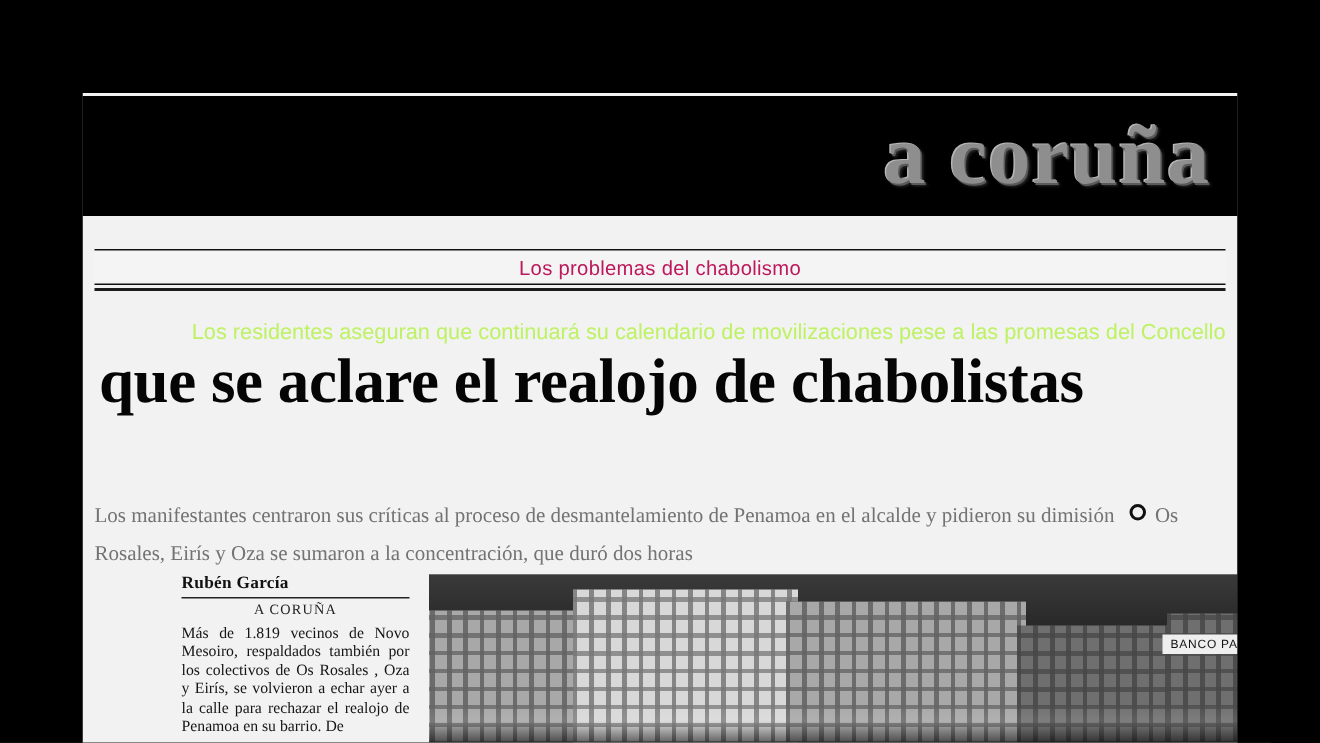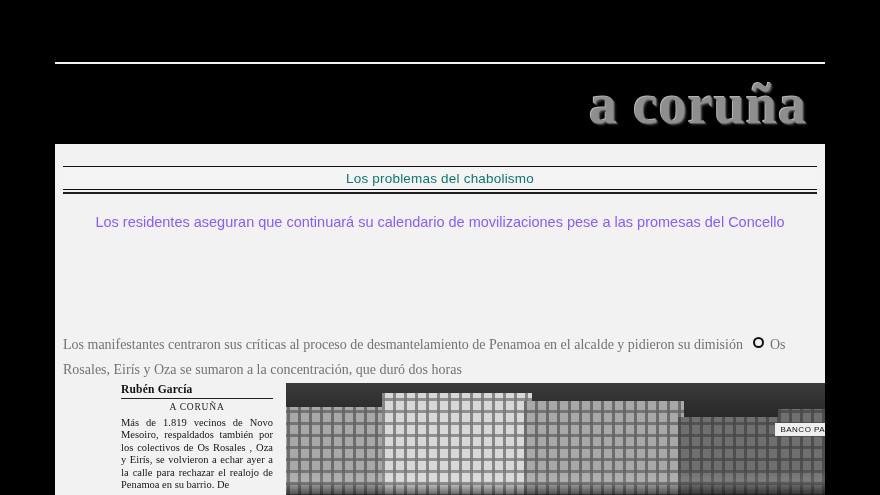"Los problemas del chabolismo" .section-label { color: #0f766e -> #be185d }
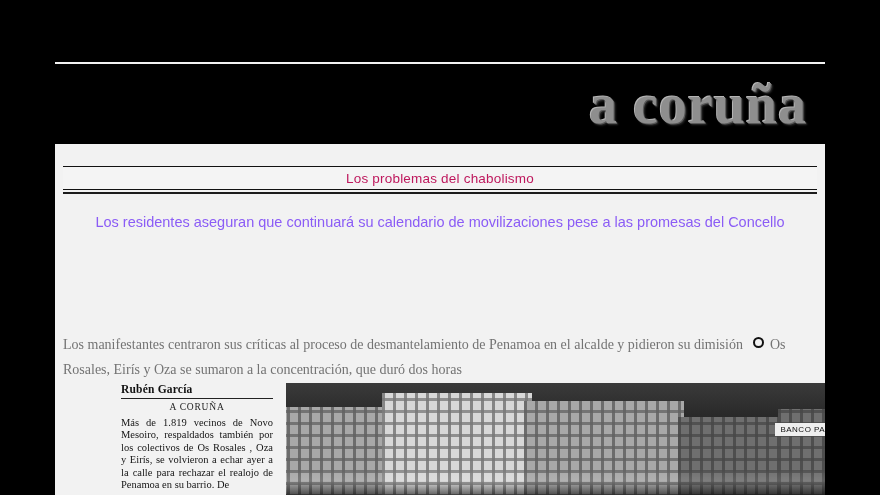"Los residentes aseguran que continuará" .overline { color: #8b5cf6 -> #bef264; text-align: center -> right }
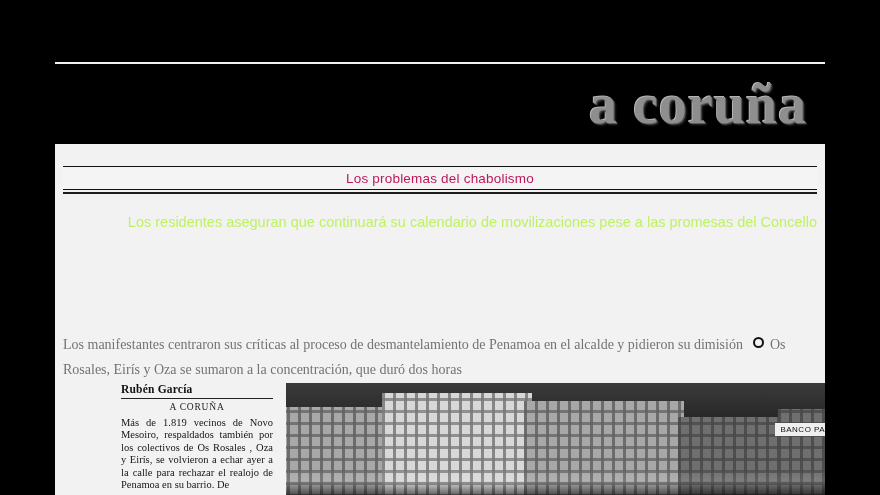"que se aclare el realojo" span.l2 { html: none -> <span>que se aclare el realojo de chabolistas</span> }
